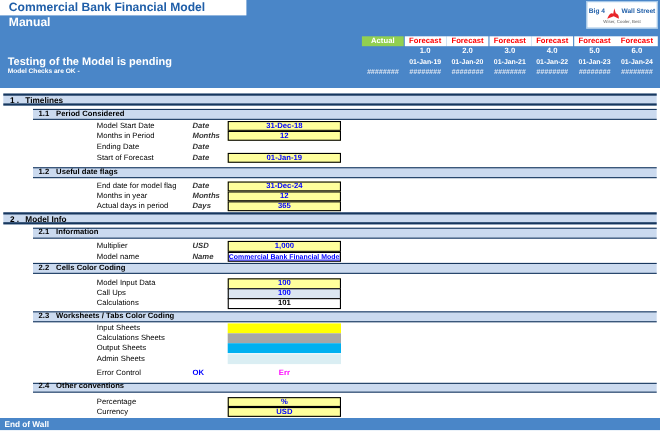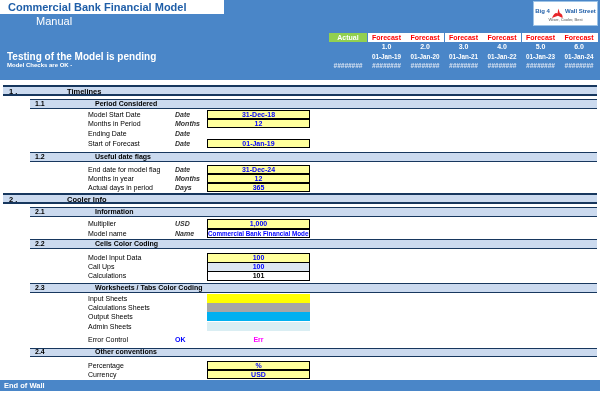"Manual" .page-subtitle { font-weight: normal -> bold; margin-left: 28px -> none }
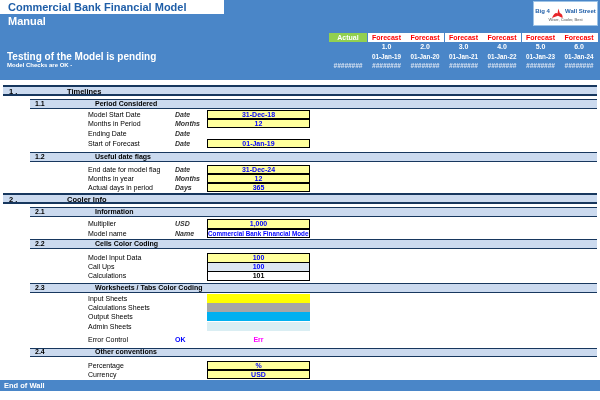"Timelines" .bartitle { margin-left: 44px -> none }
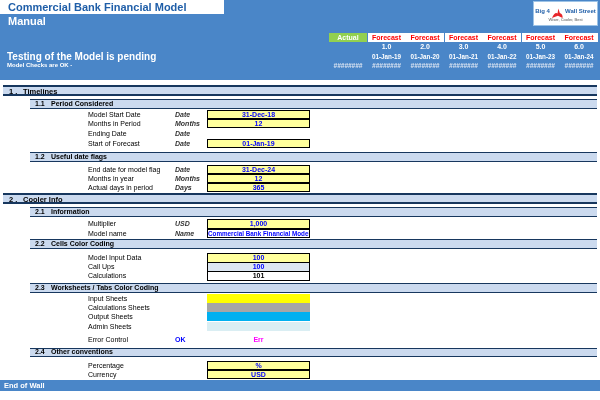"Cooler Info" span.bartitle { text: Cooler -> Model }
